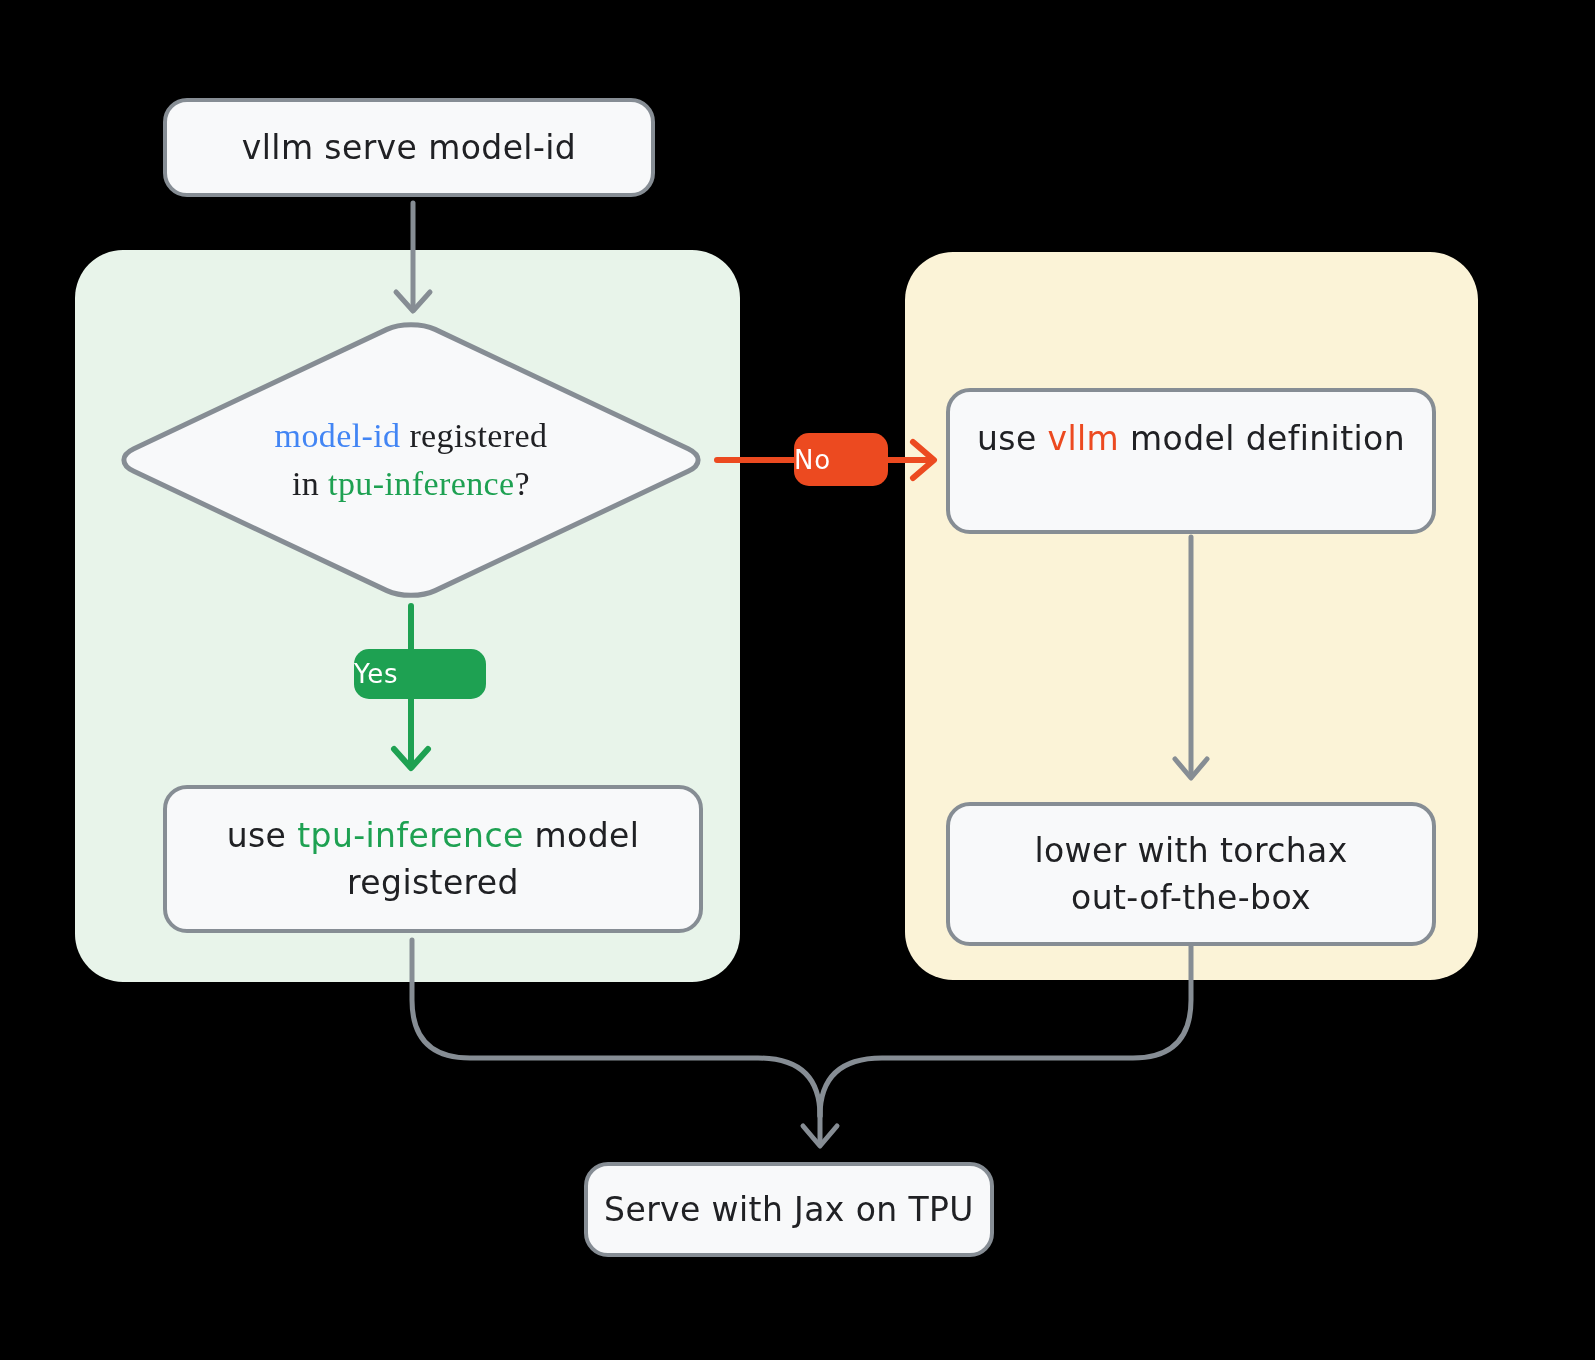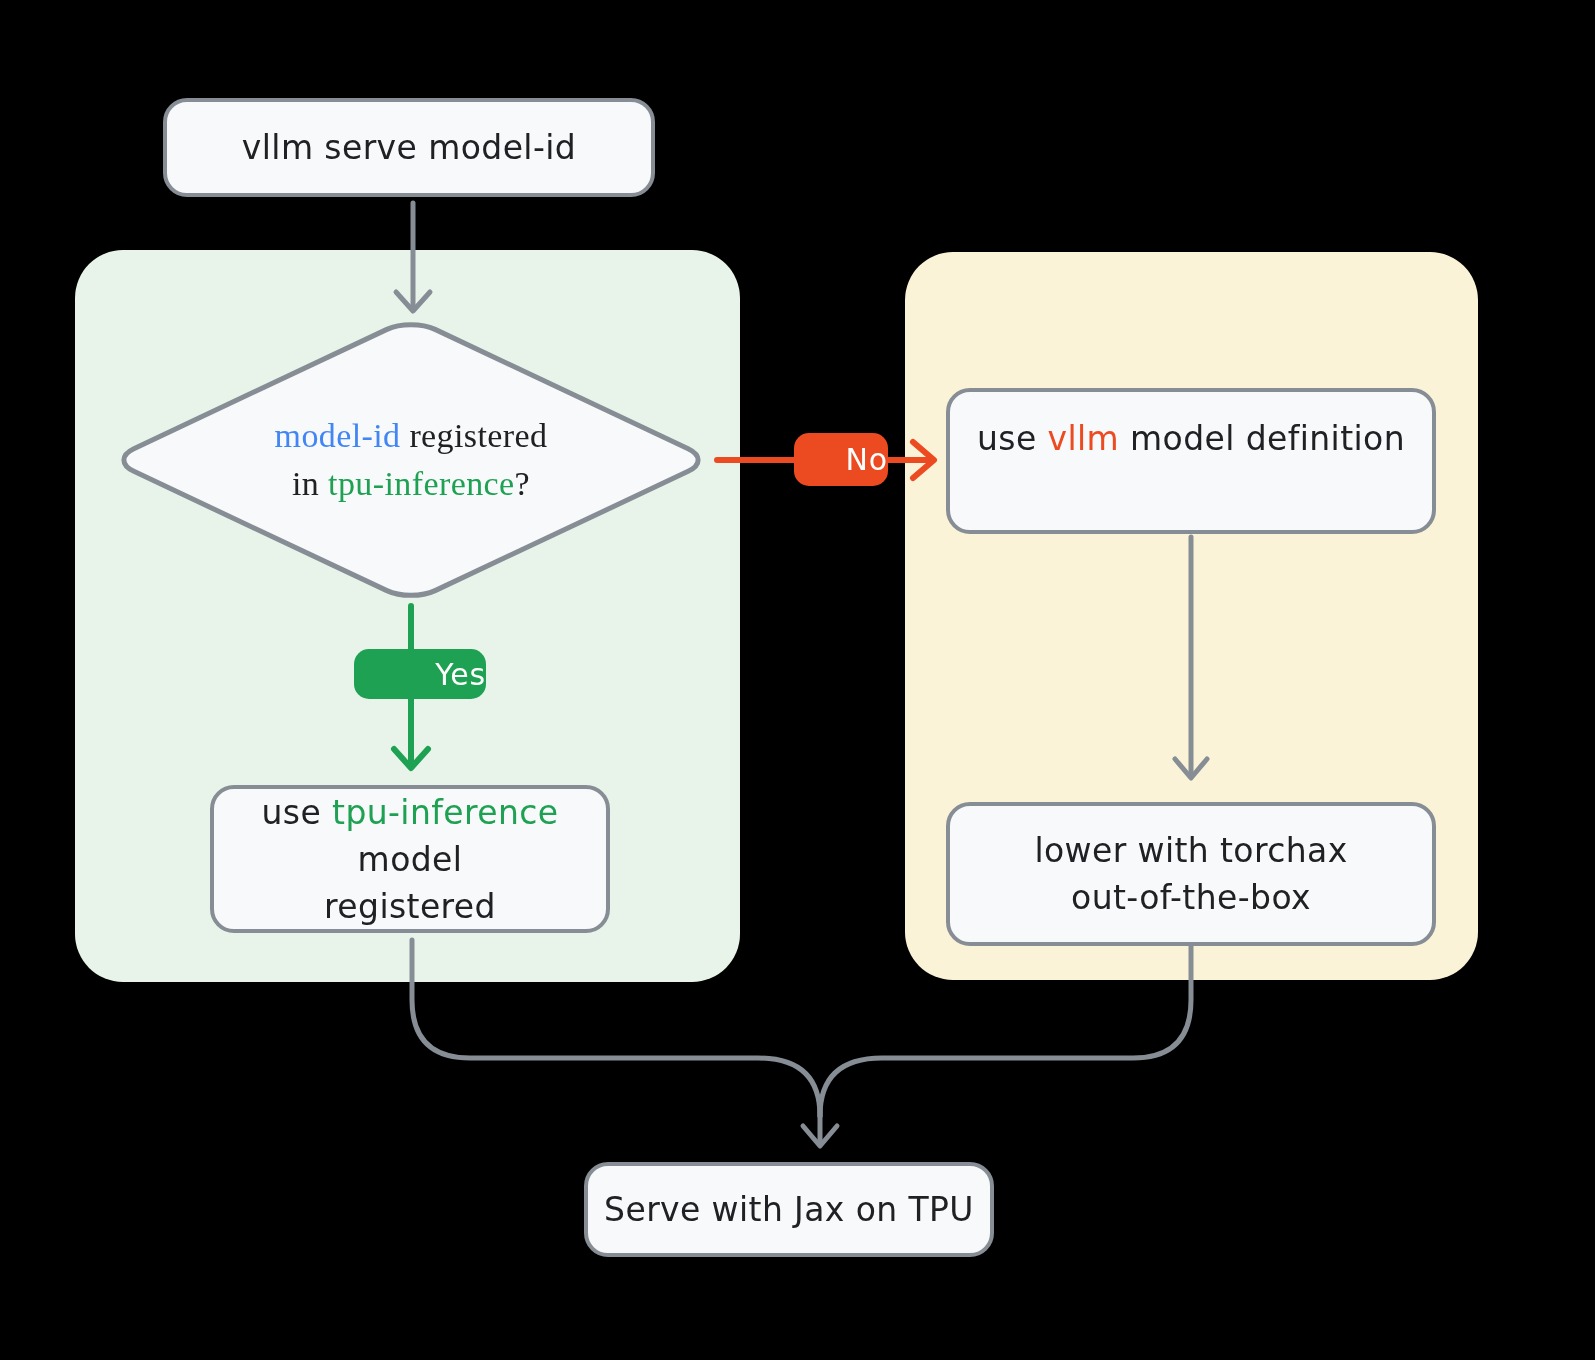"No" .badge { font-size: 30px -> 26px; justify-content: flex-end -> flex-start }
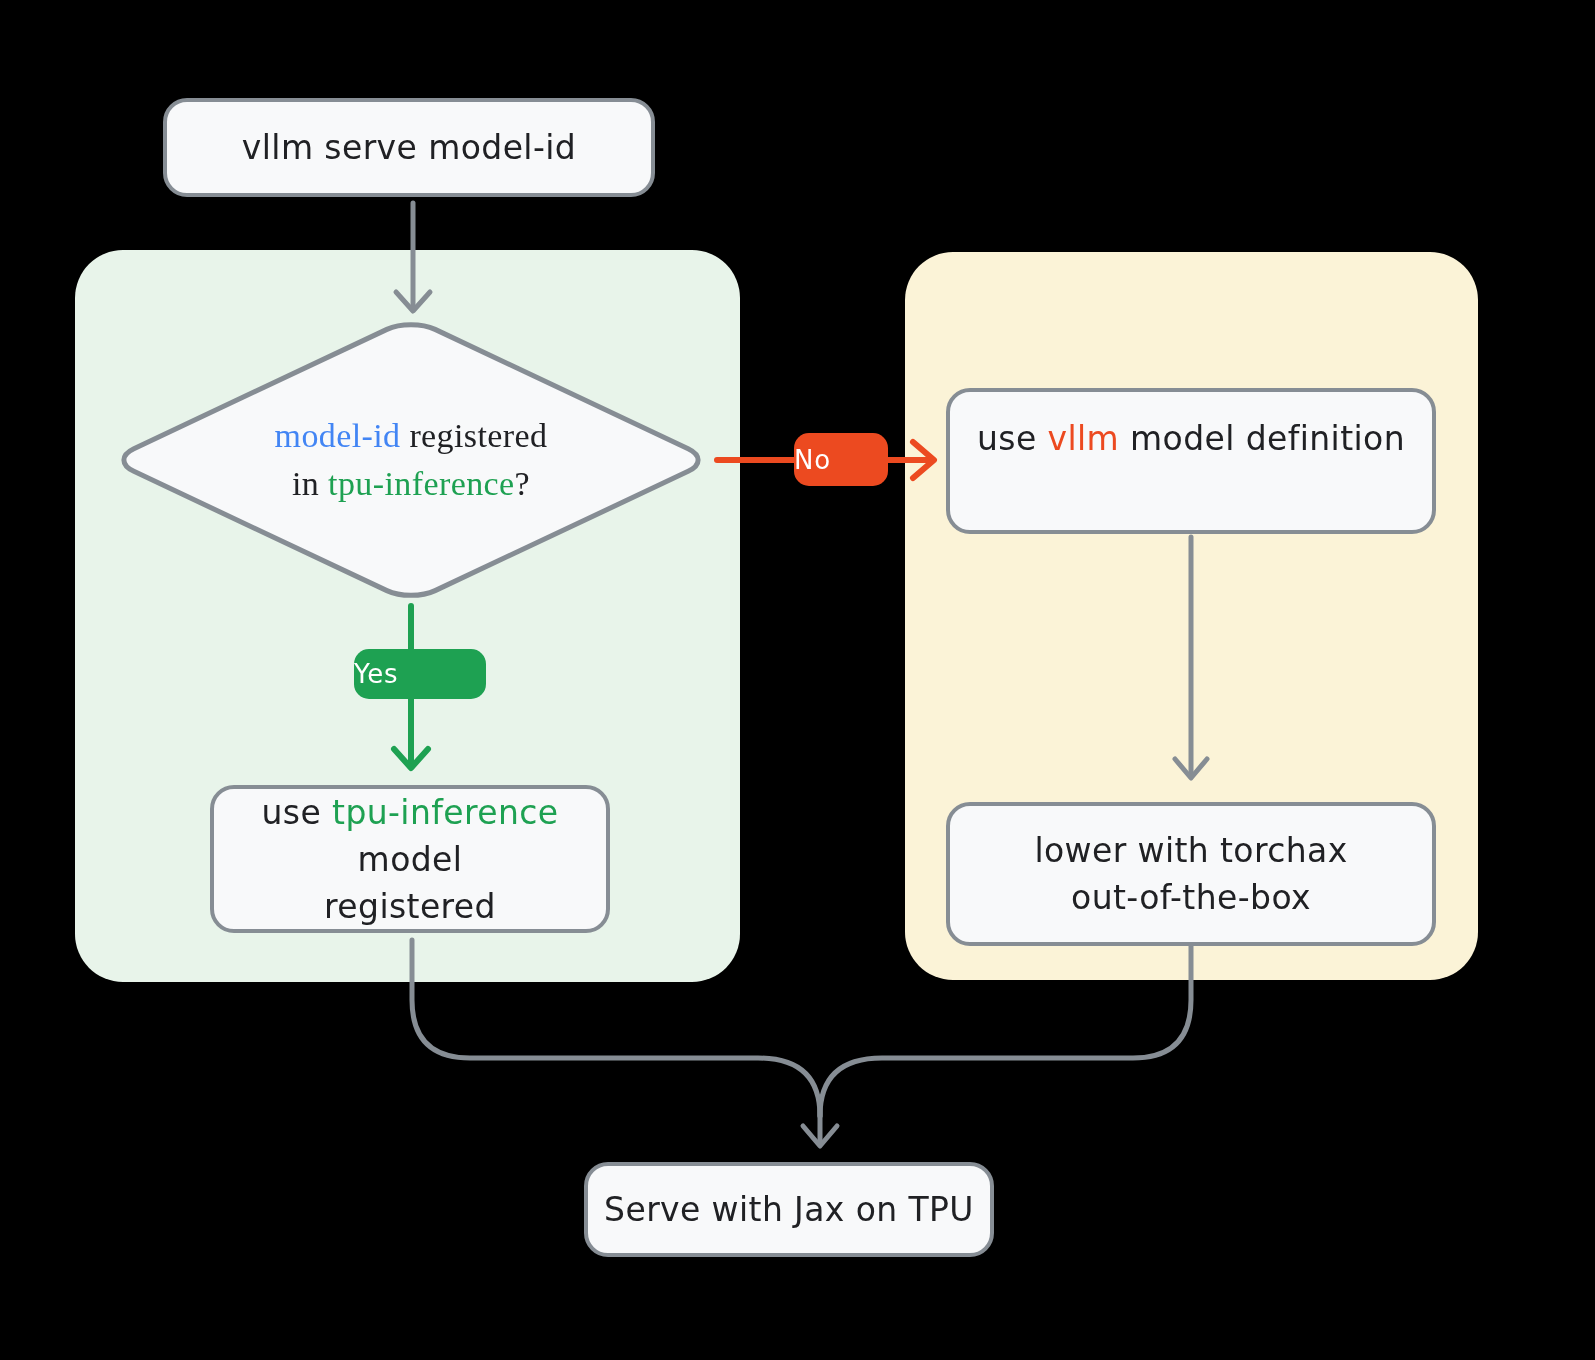"use tpu-inference model" #use-tpu-node { margin-left: 47px -> none; width: 400px -> 540px }
